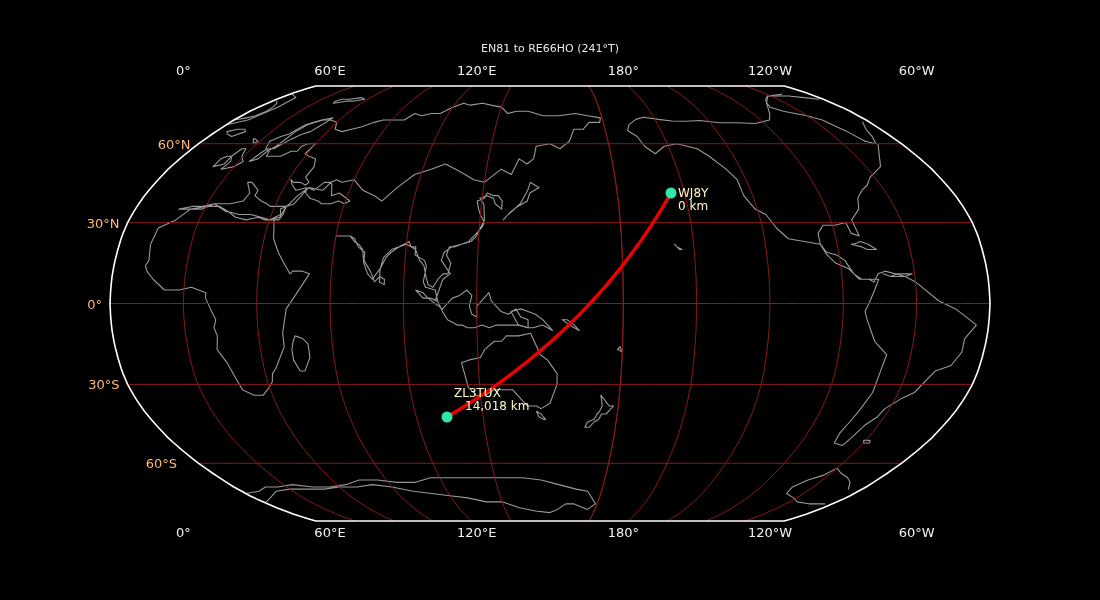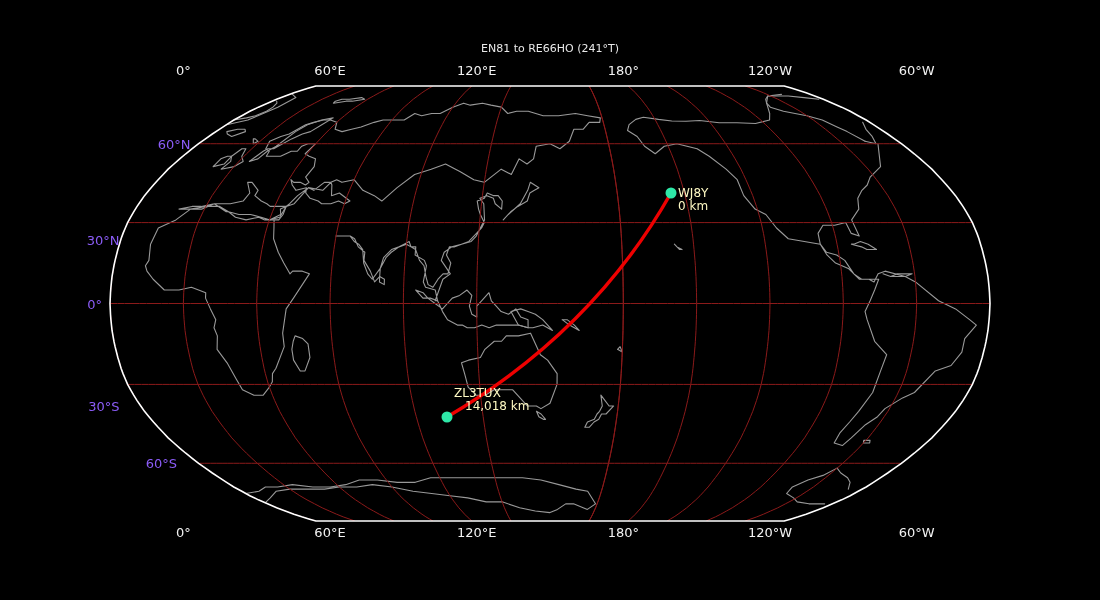"60°N" .latlabel { color: #8b5cf6 -> #fdba74 }
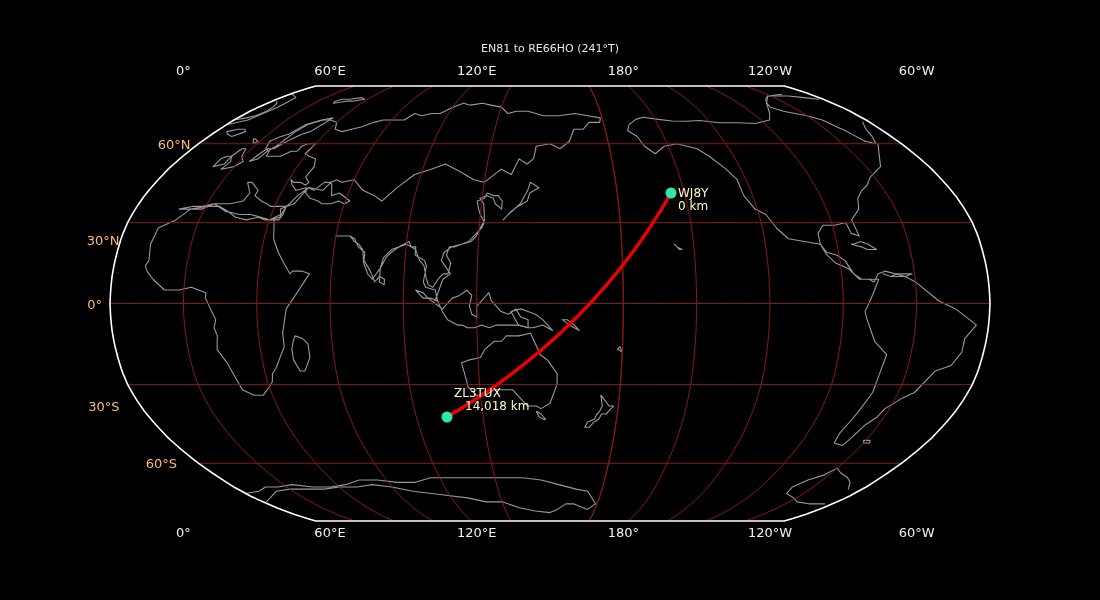"30°N" div.latlabel { margin-top: 17px -> none }
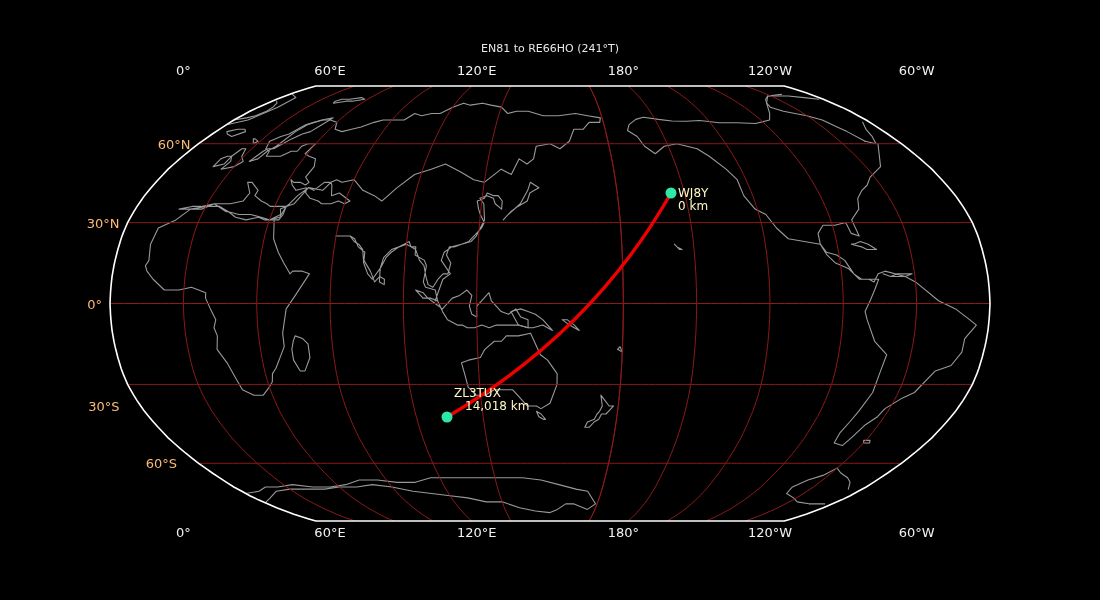"30°S" div.latlabel { margin-top: 22px -> none }
